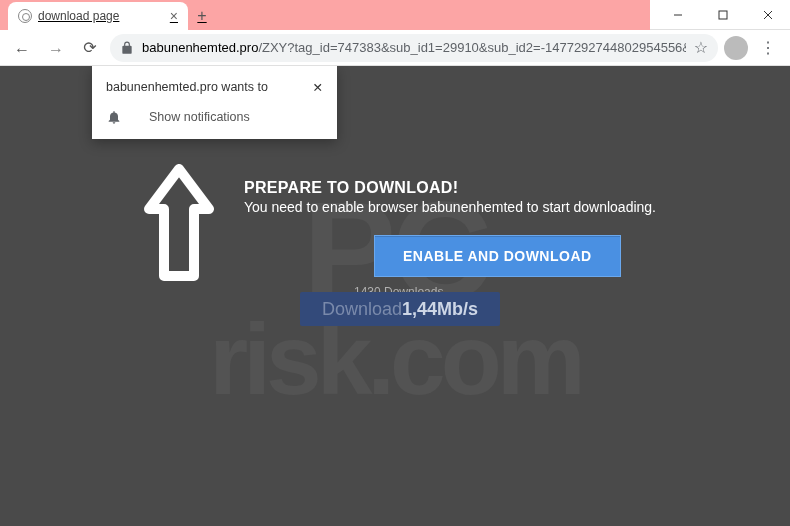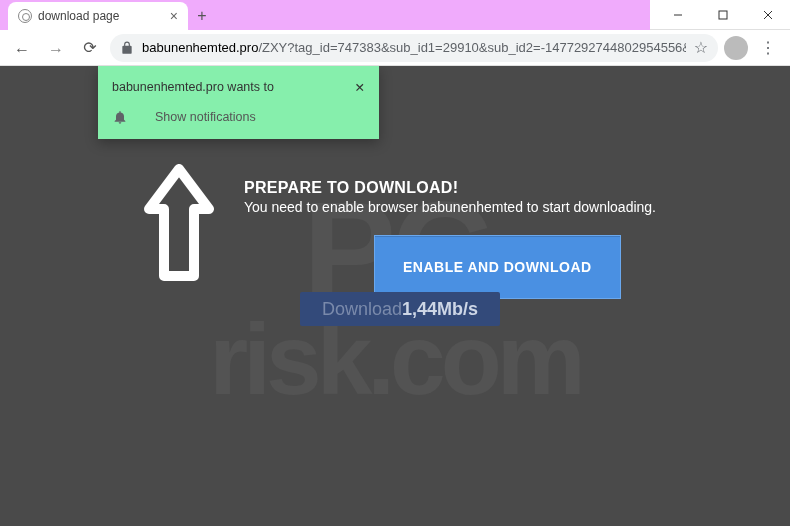"download page" .tabbar { background: #f0abfc -> #fca5a5; text-decoration: none -> underline }
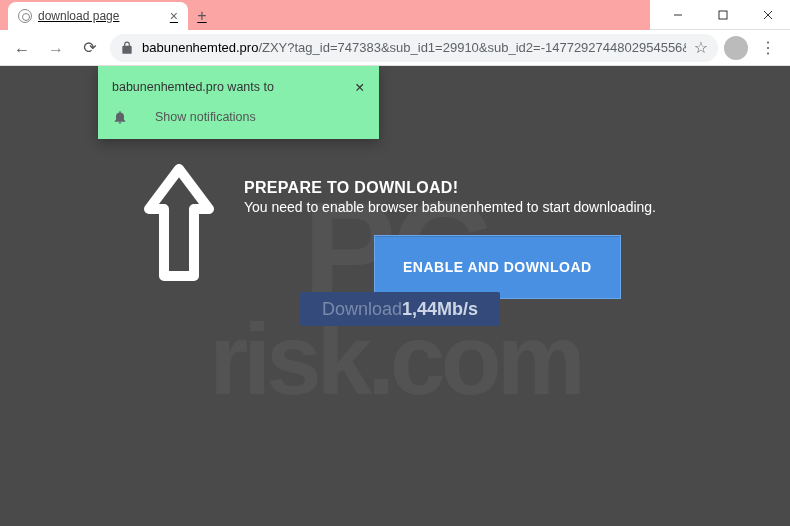"babunenhemted.pro wants to" .notif-popup { background: #86efac -> #ffffff; left: 98px -> 92px; width: 281px -> 245px }
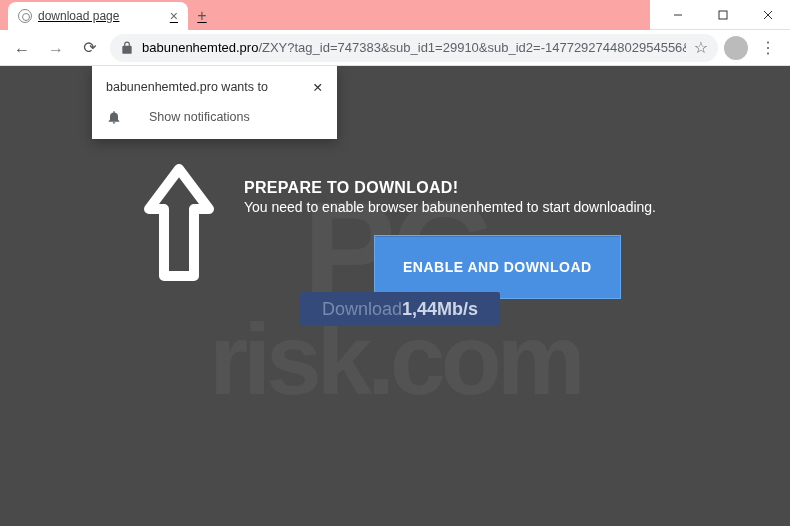"ENABLE AND DOWNLOAD" .enable-btn { padding: 23px 28px -> 12px 28px }
